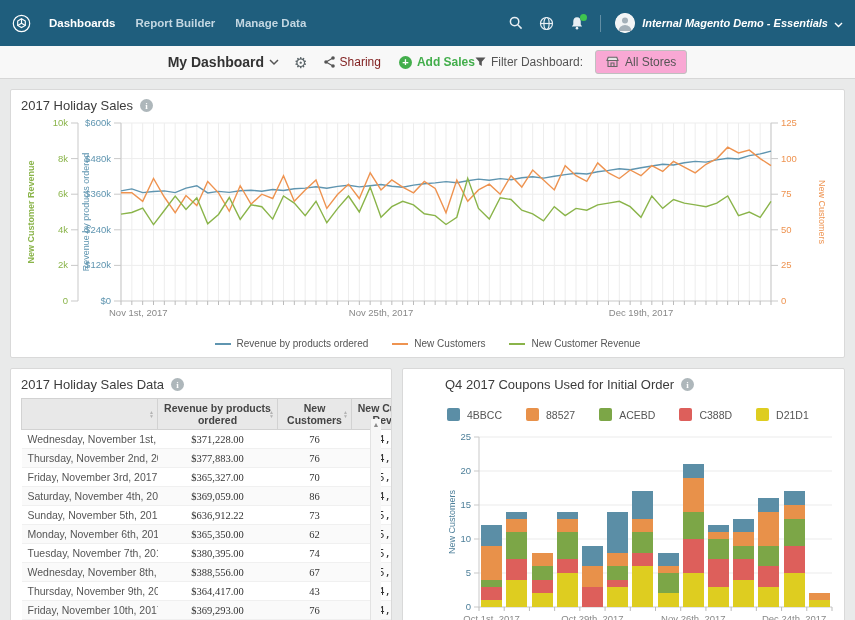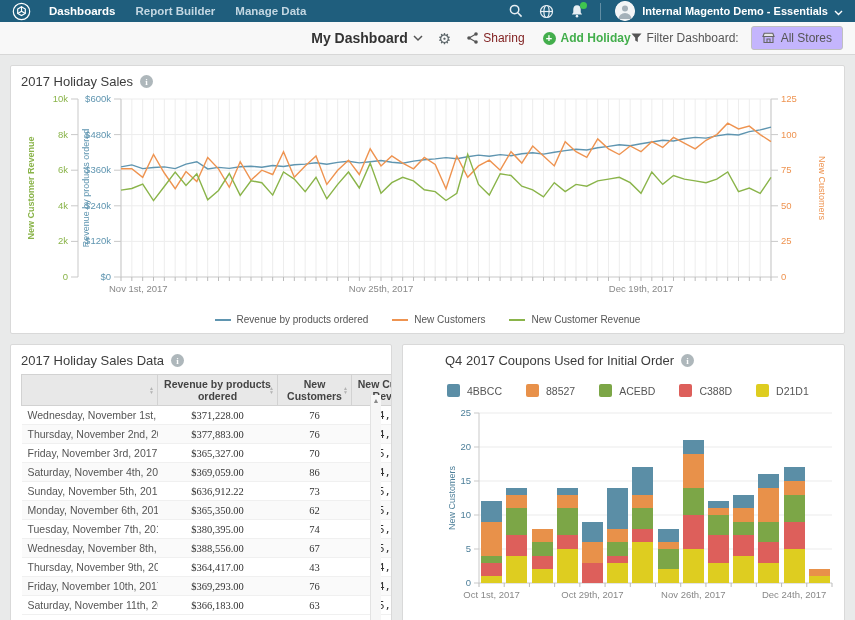"Dashboards" .navbar { height: 22px -> 46px }
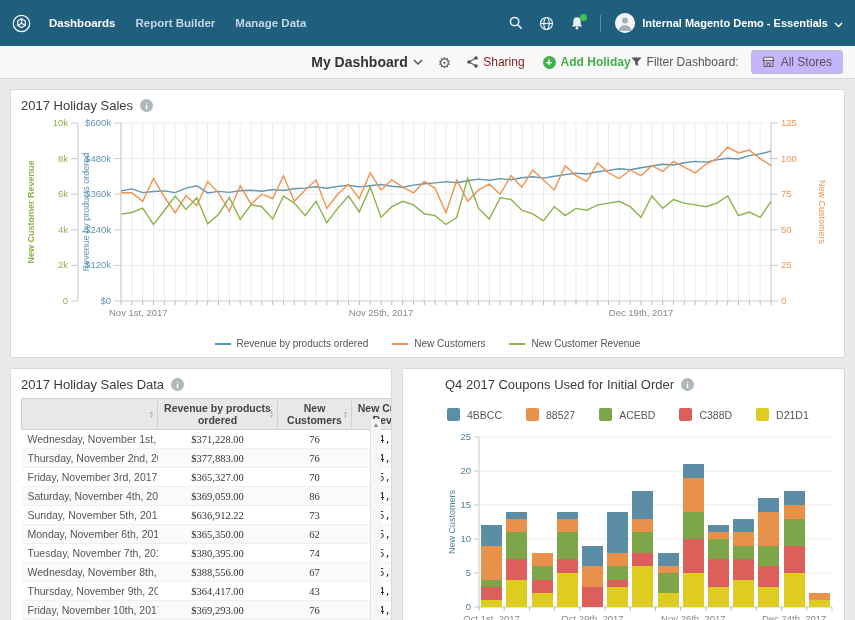"Internal Magento Demo - Essentials" .account-name { font-style: none -> italic }
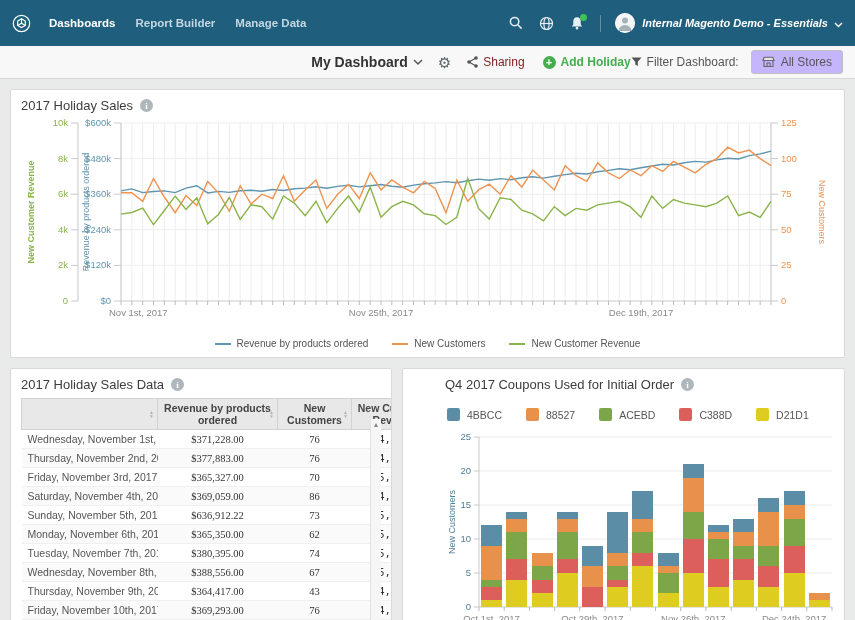"My Dashboard" .toolbar { justify-content: flex-end -> center }
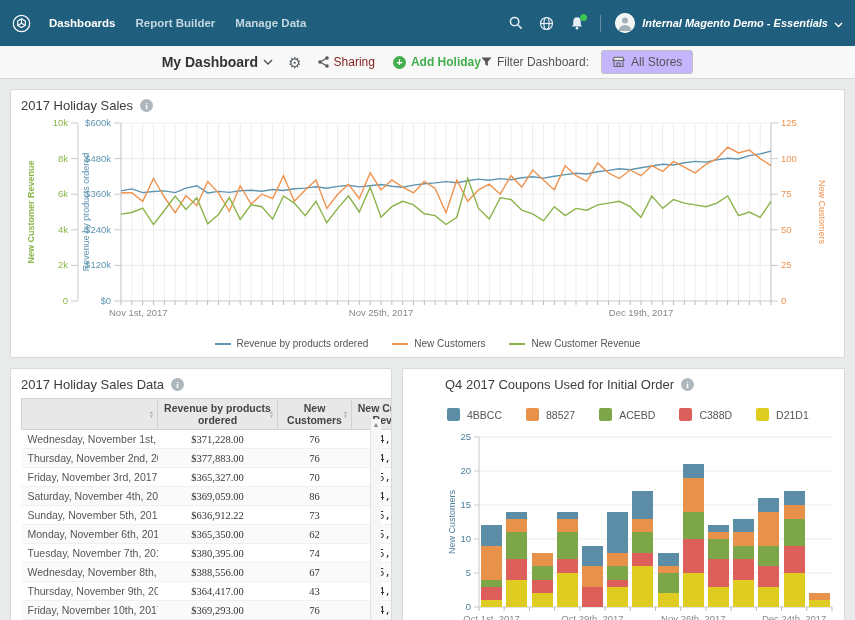"Add Holiday" span { text: Holiday -> Sales }
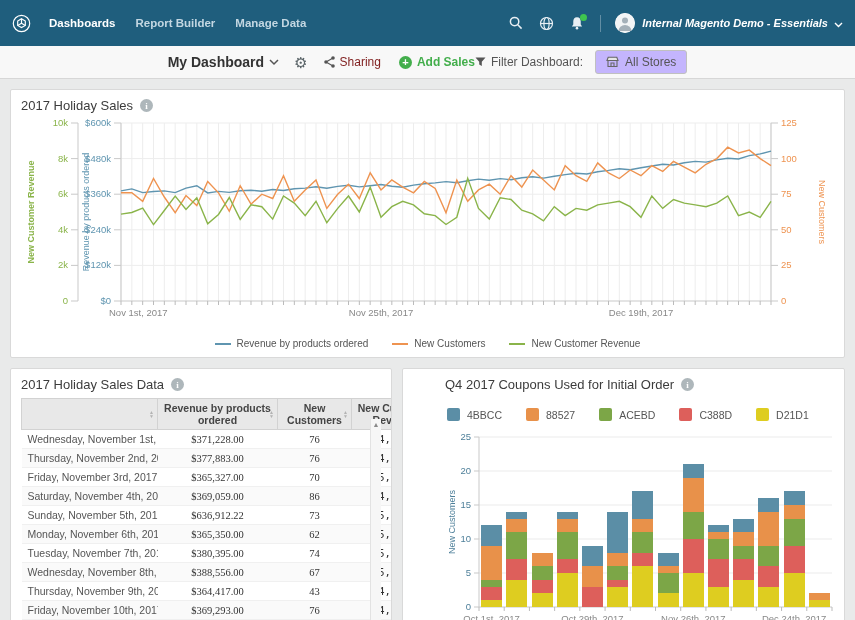"All Stores" .store-btn { background: #c4b5fd -> #f9a8d4 }
